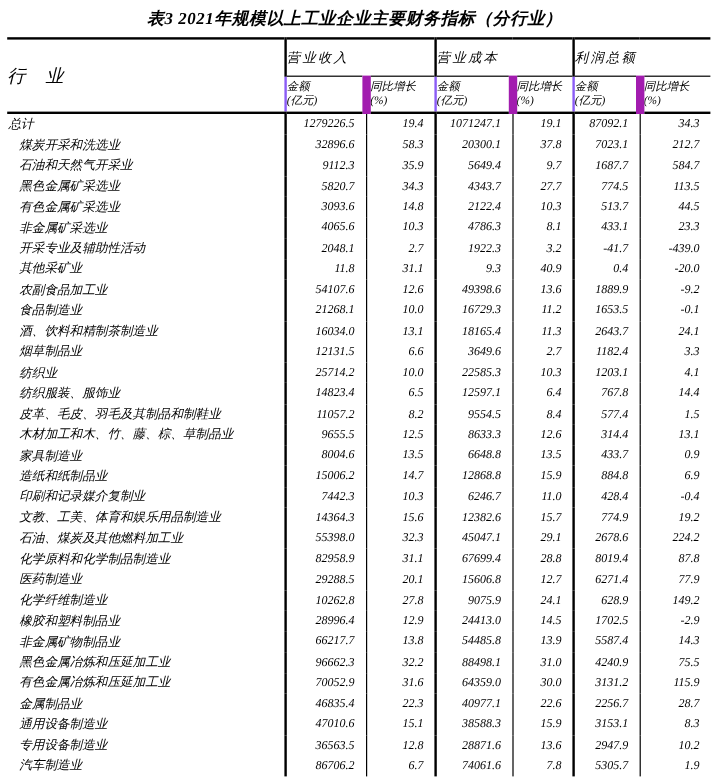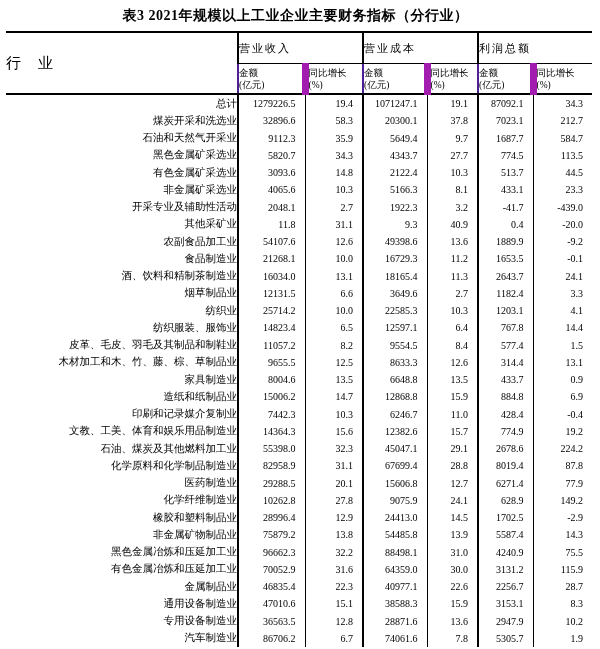"表3 2021年规模以上工业企业主要财务指标（分行业）" .page { font-style: none -> italic }
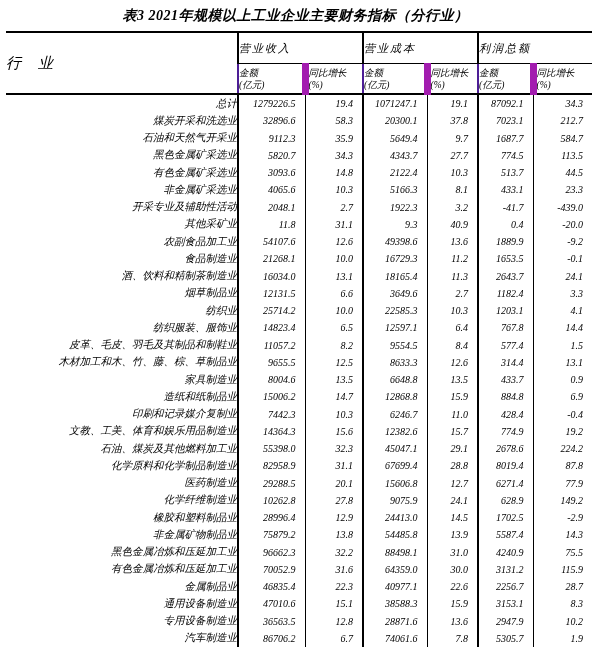"金额" th.sub-a { border-left: 2px solid #4c1d95 -> 2px solid #8b5cf6 }
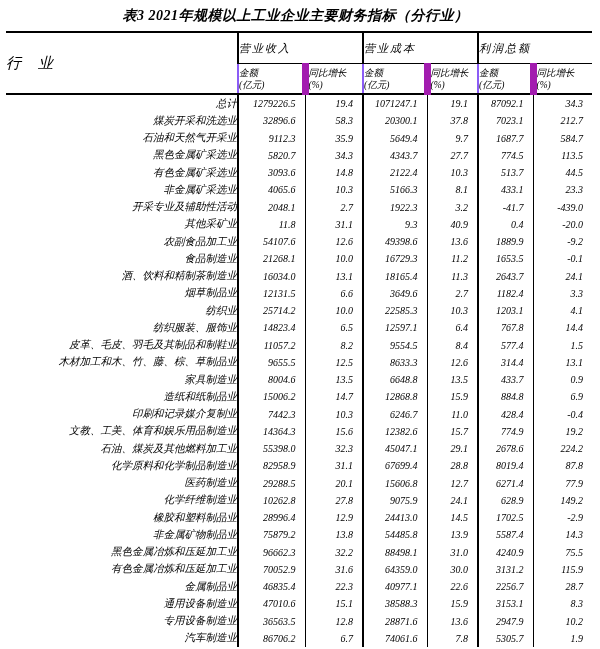"总计" tbody td.ind { text-align: right -> left }
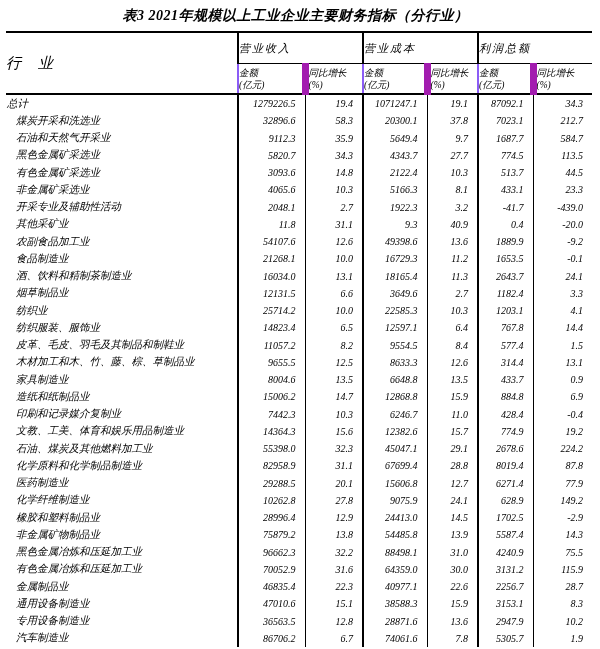"5166.3" td.num { text: 5166.3 -> 4786.3 }
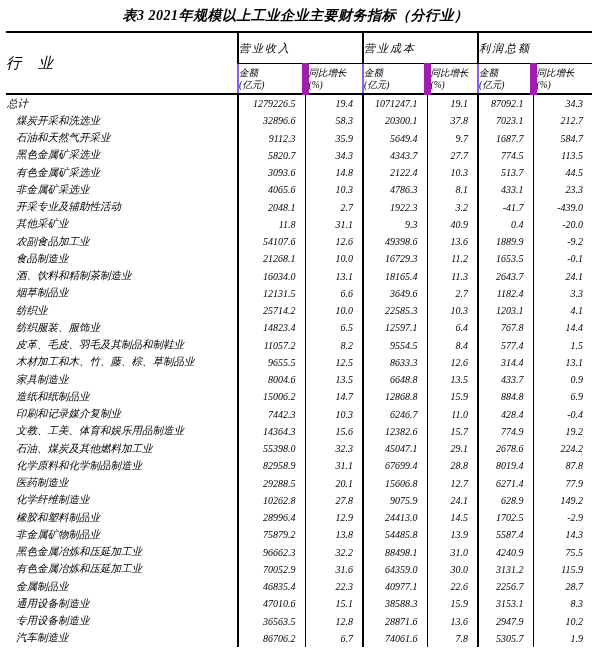"75879.2" td.num { text: 75879.2 -> 66217.7 }
